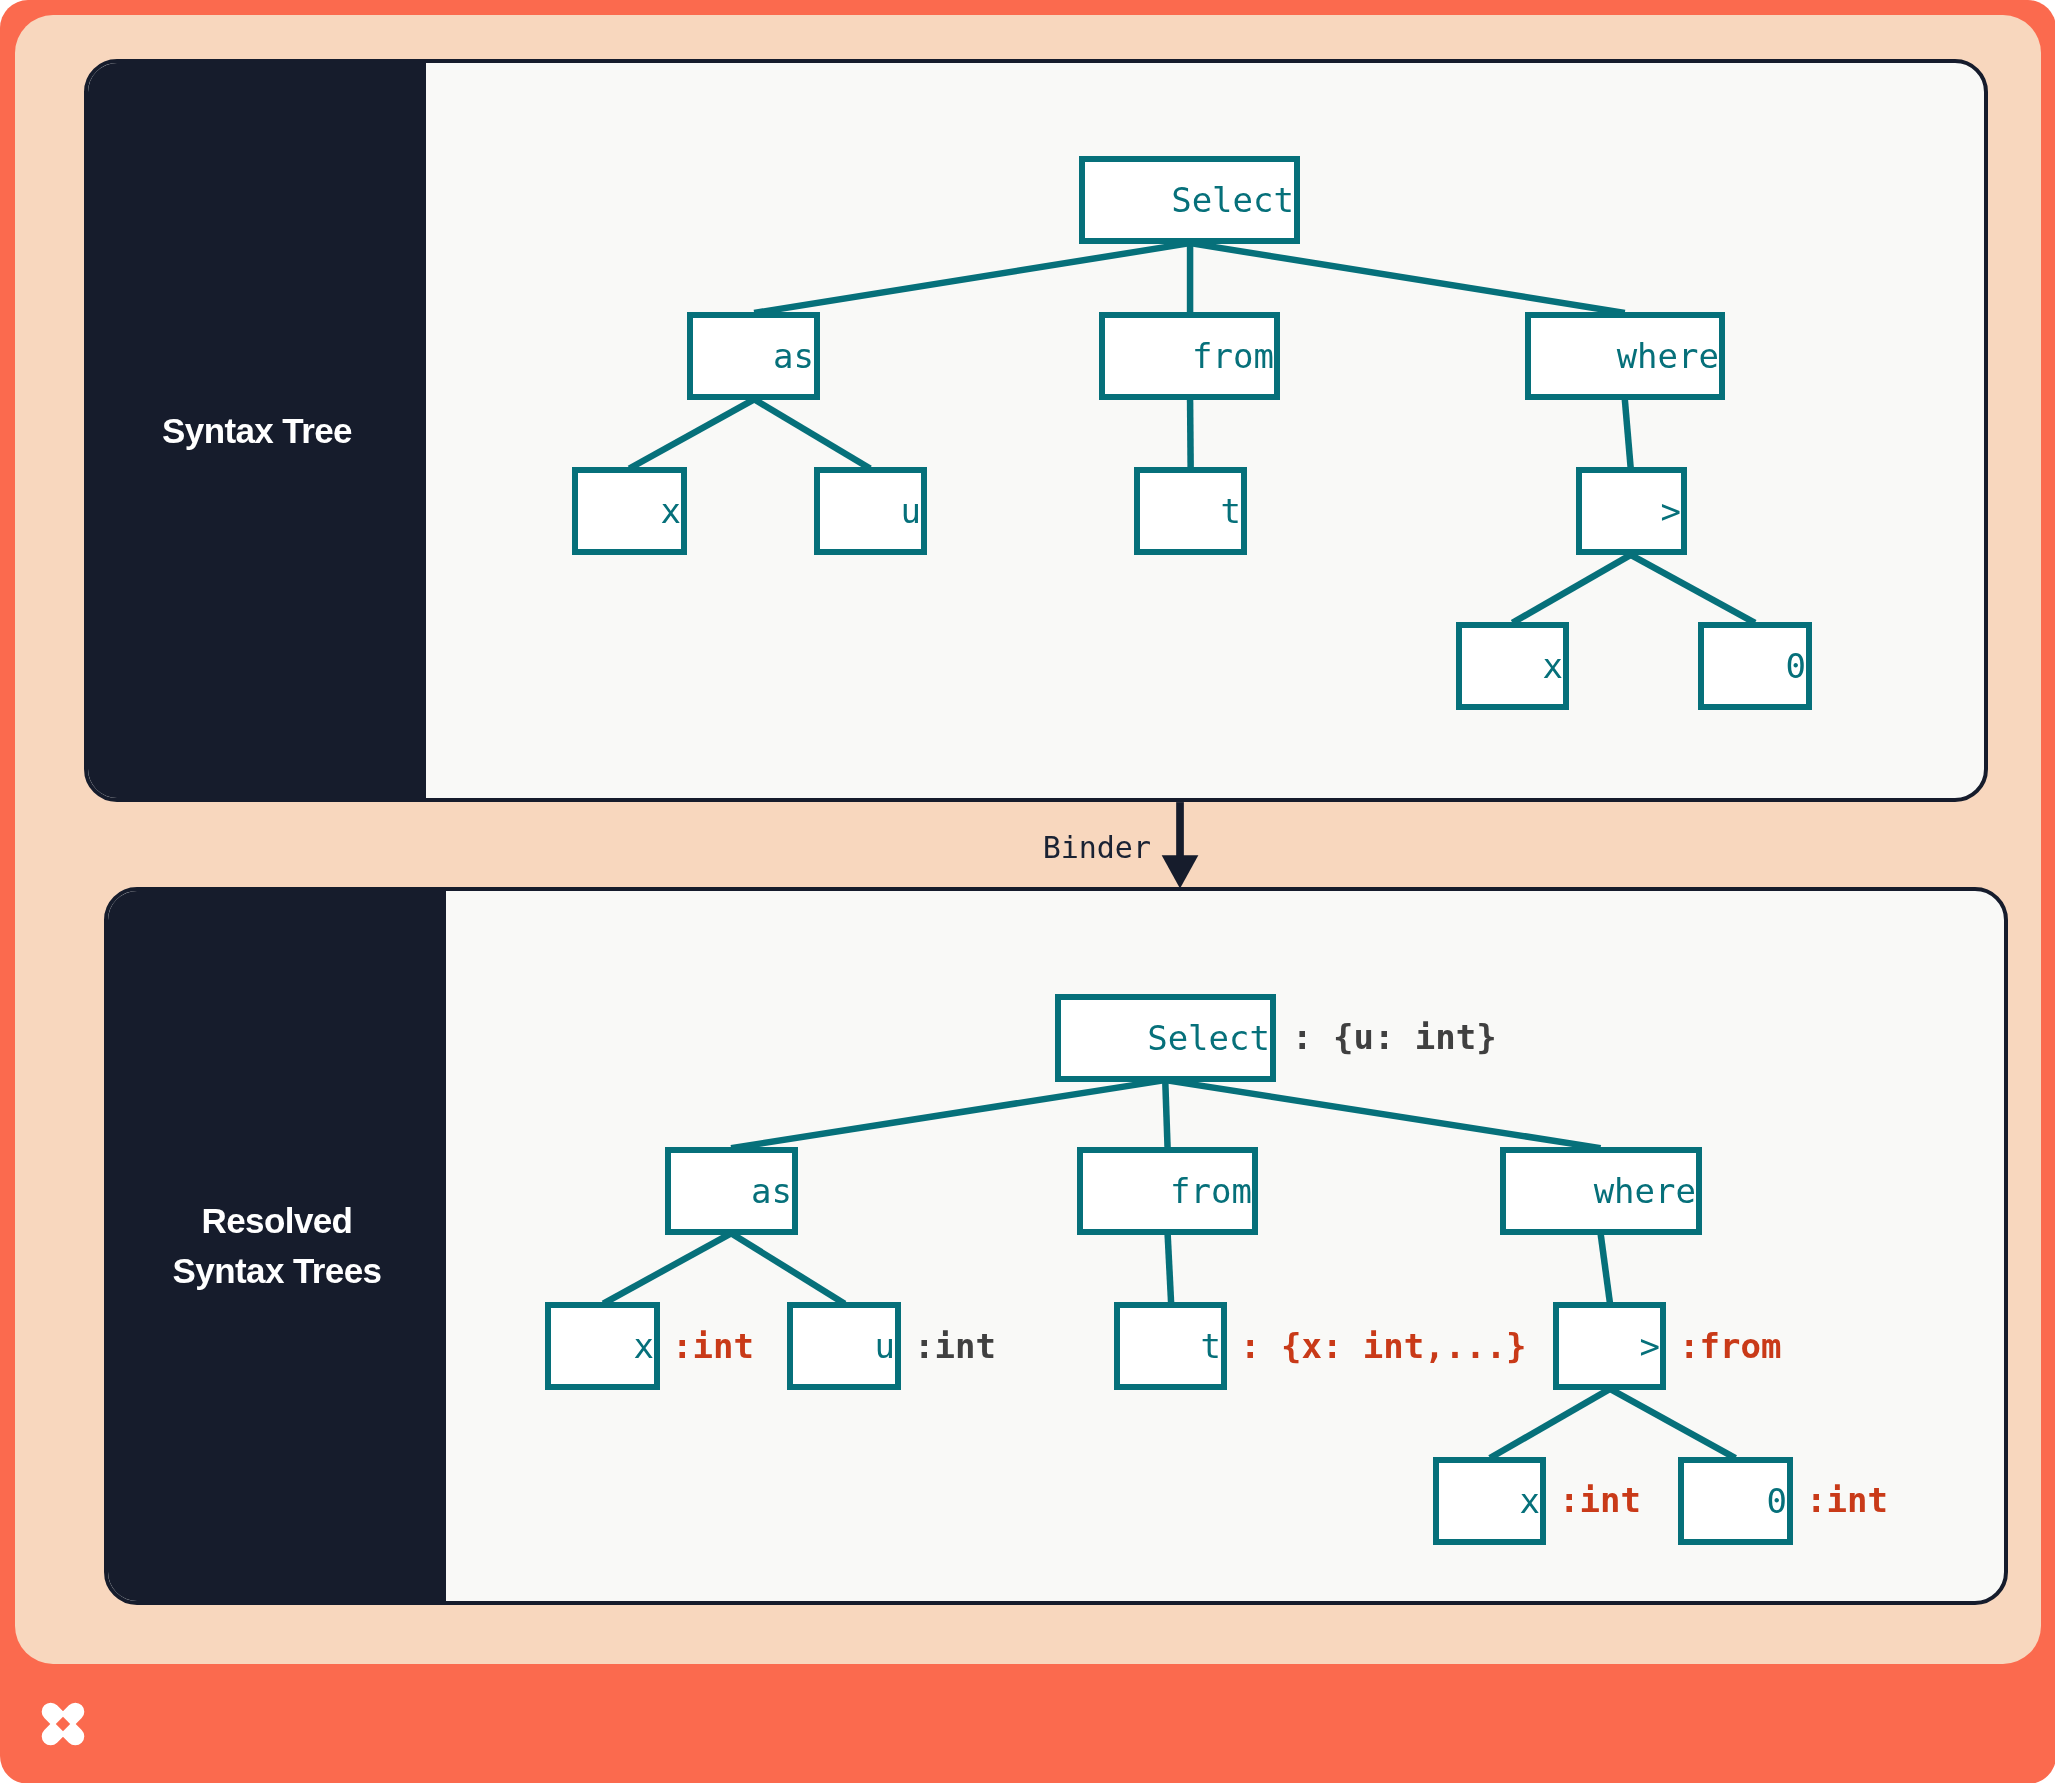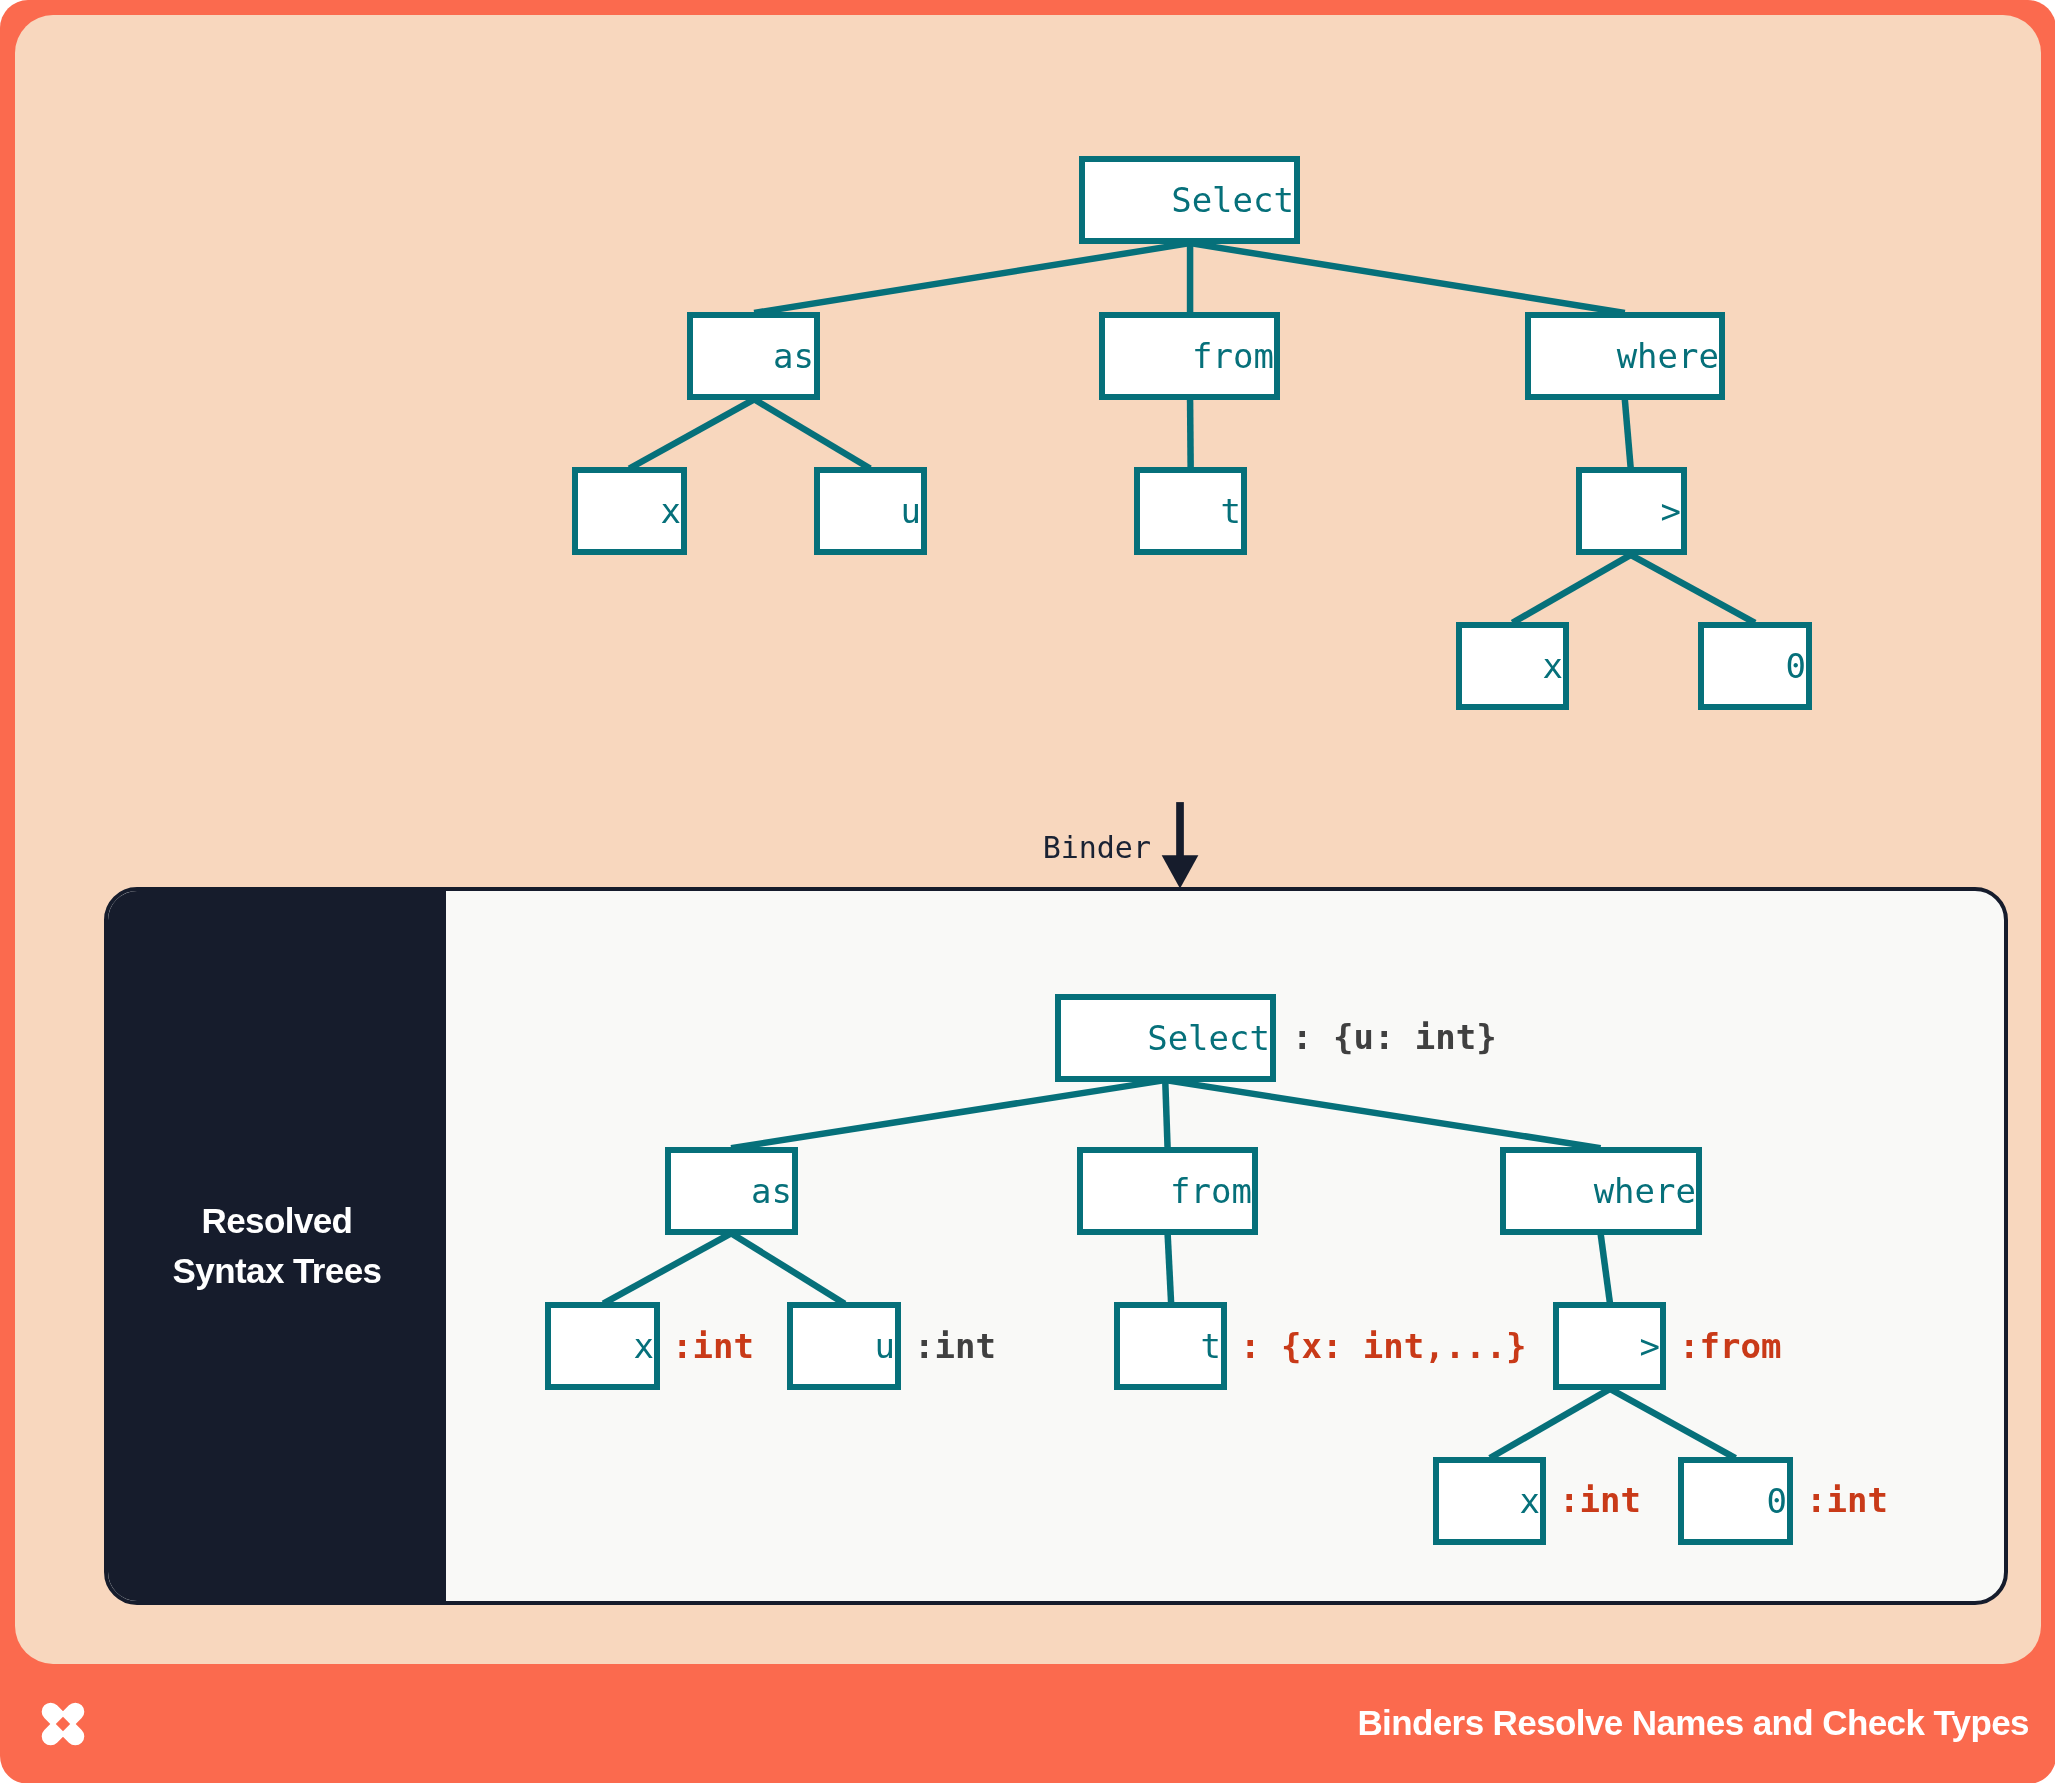"Syntax Tree" div.panel { html: none -> <div> <div> <div>Syntax Tree</div> </div> </div> }
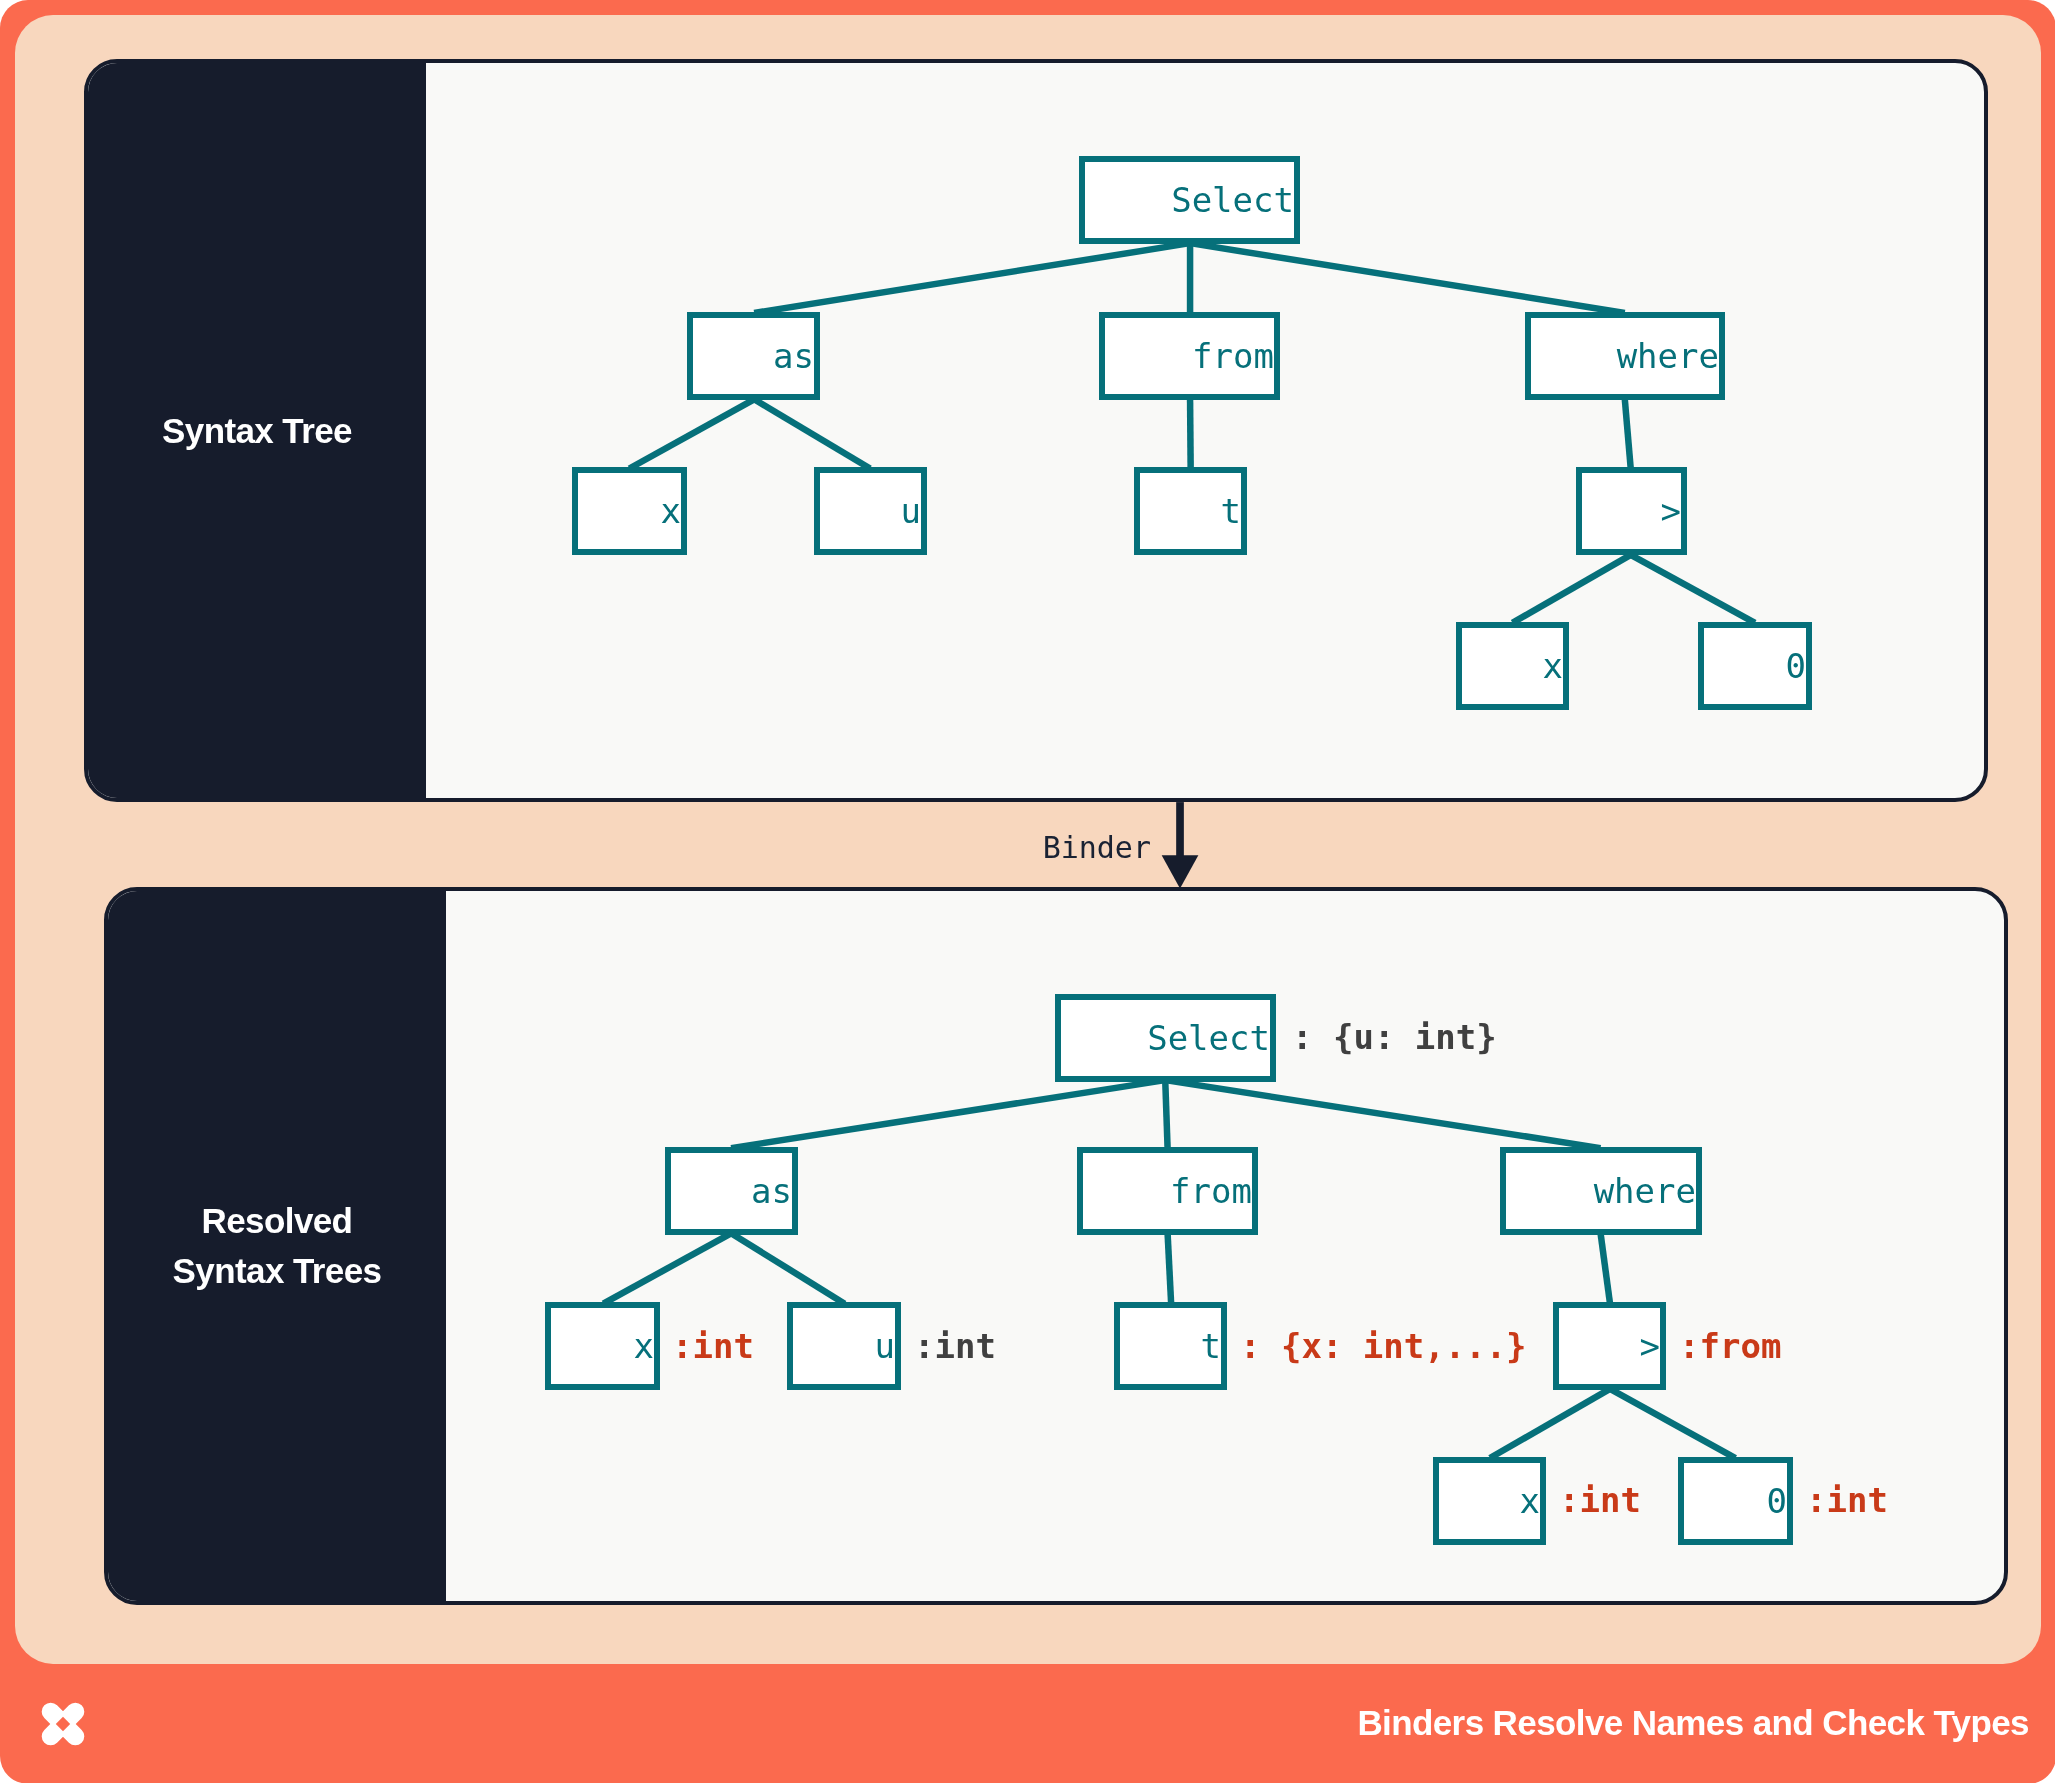"Binders Resolve Names and Check" div.footer-title { html: <div>Binders Resolve Names and Check Types</div> -> none }
